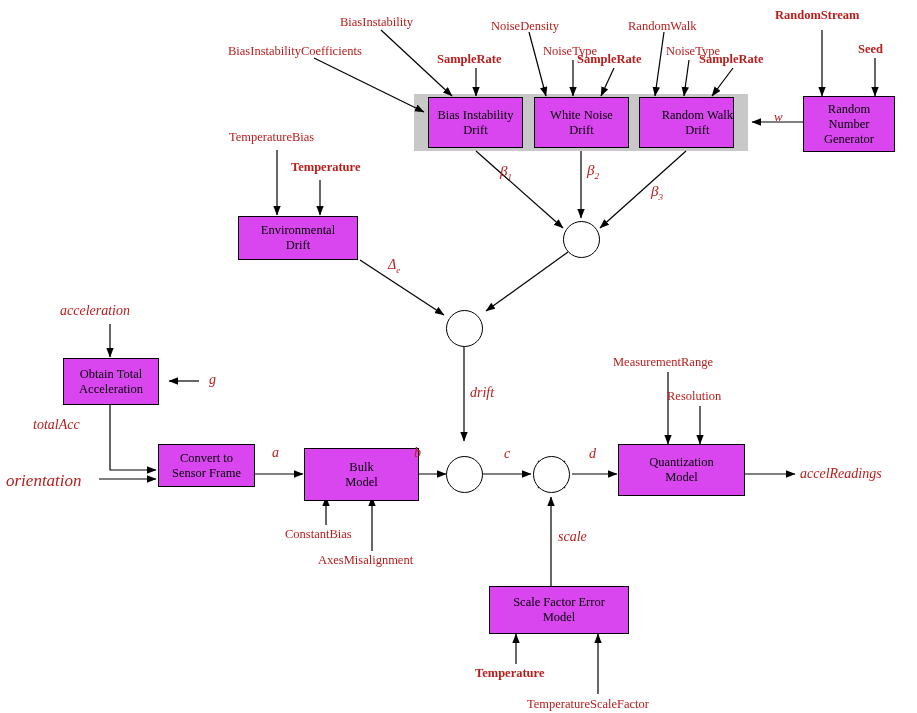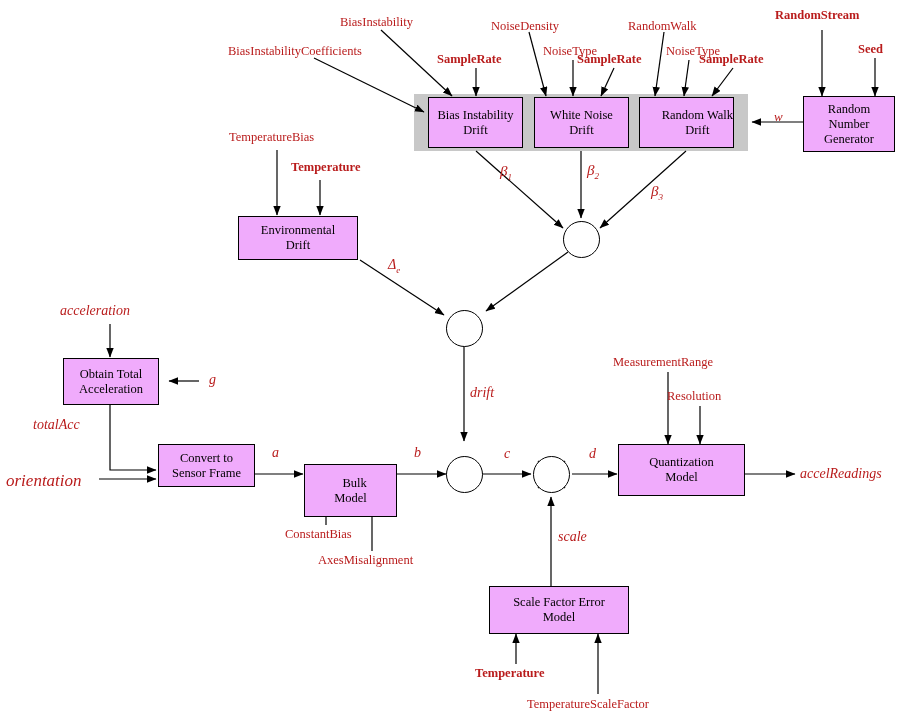"Bias Instability" .blockbox { background: #f0abfc -> #d946ef }
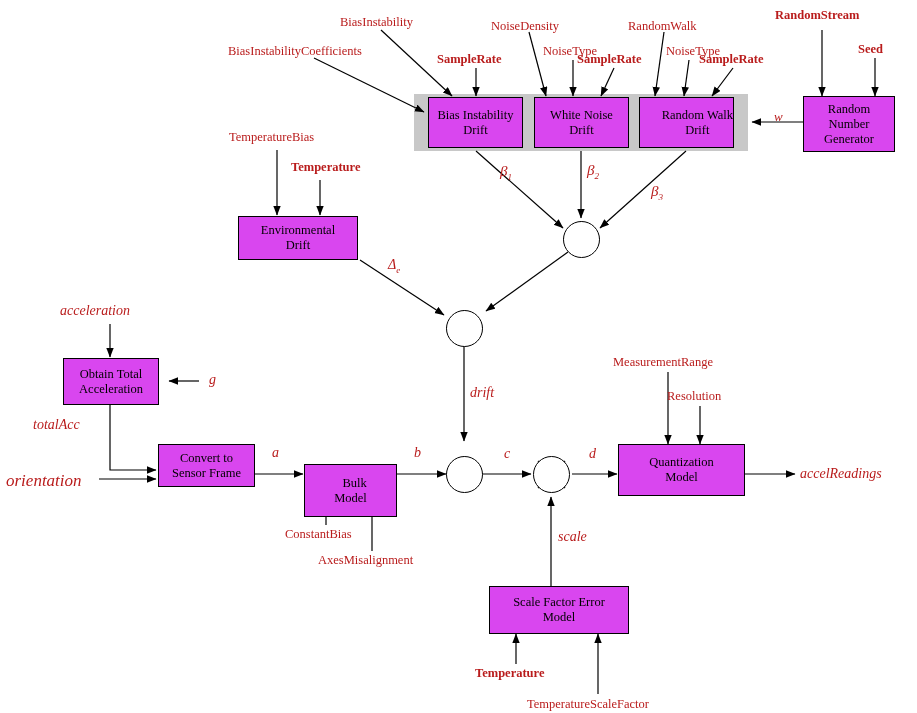"Bulk" div.blockbox { text-align: right -> none; top: 464px -> 448px; width: 93px -> 115px }
